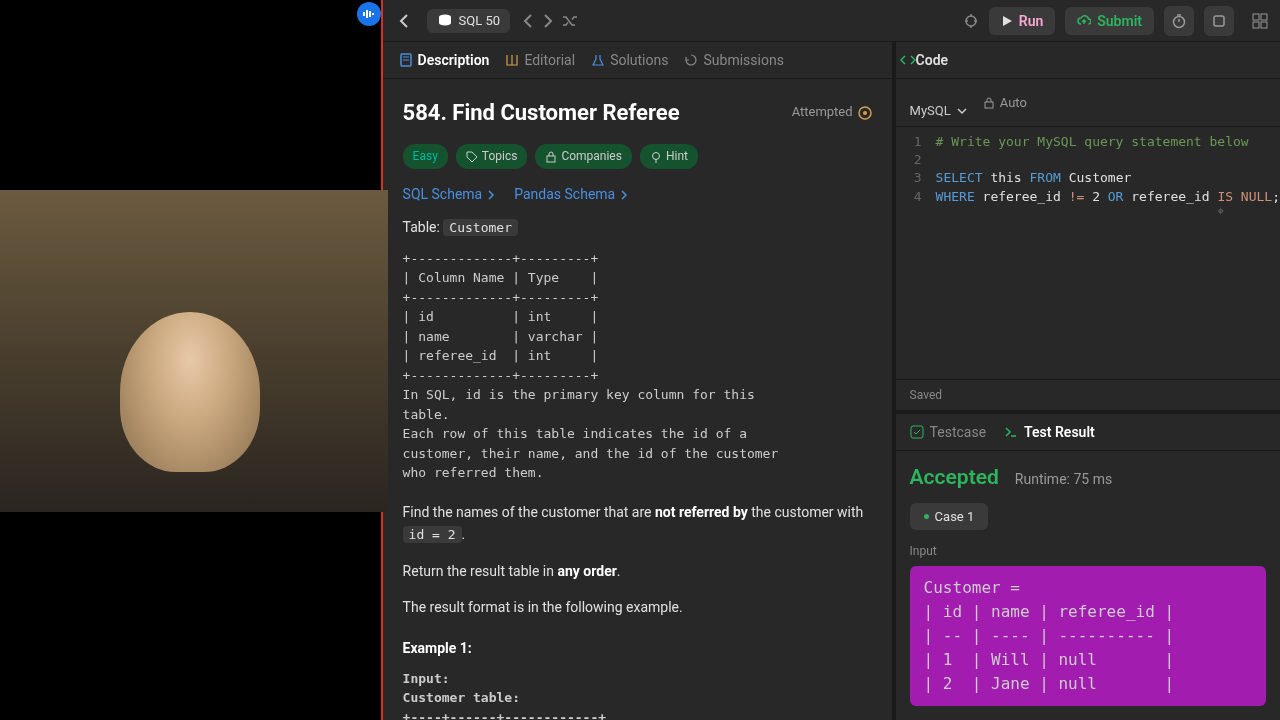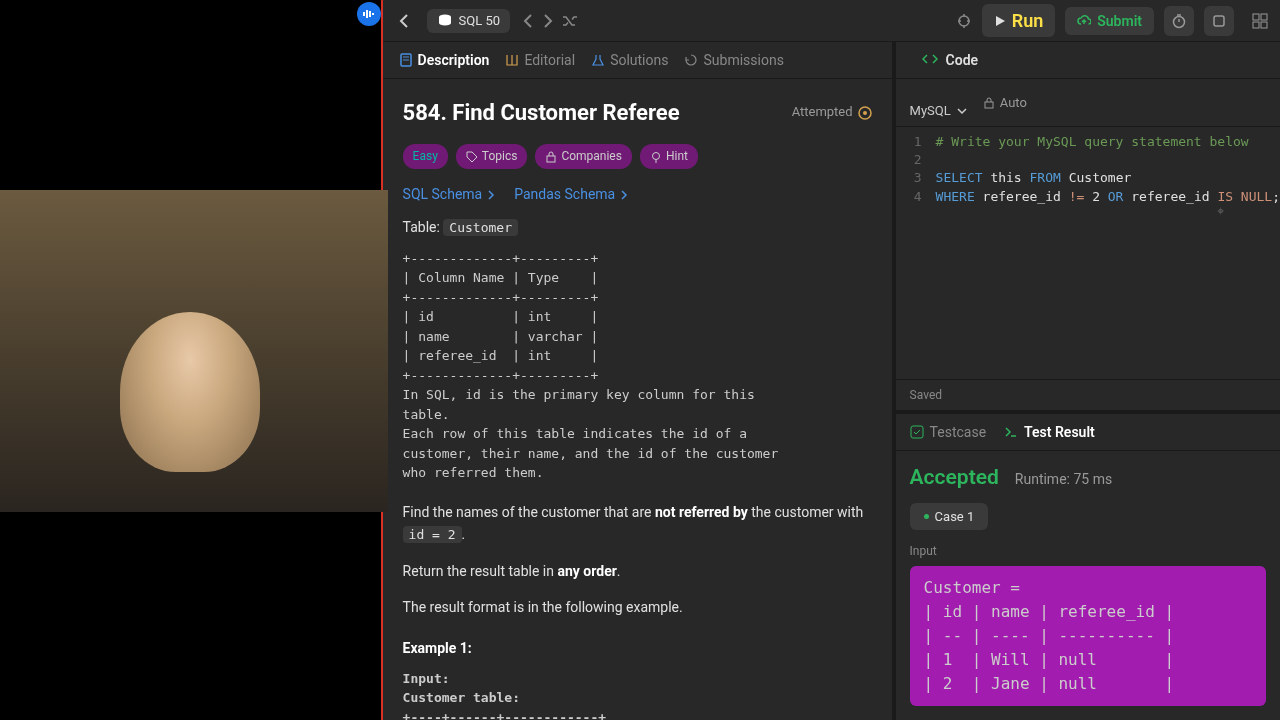"Run" .run-btn { color: #fde047 -> #f9a8d4; font-size: 18px -> 14px }
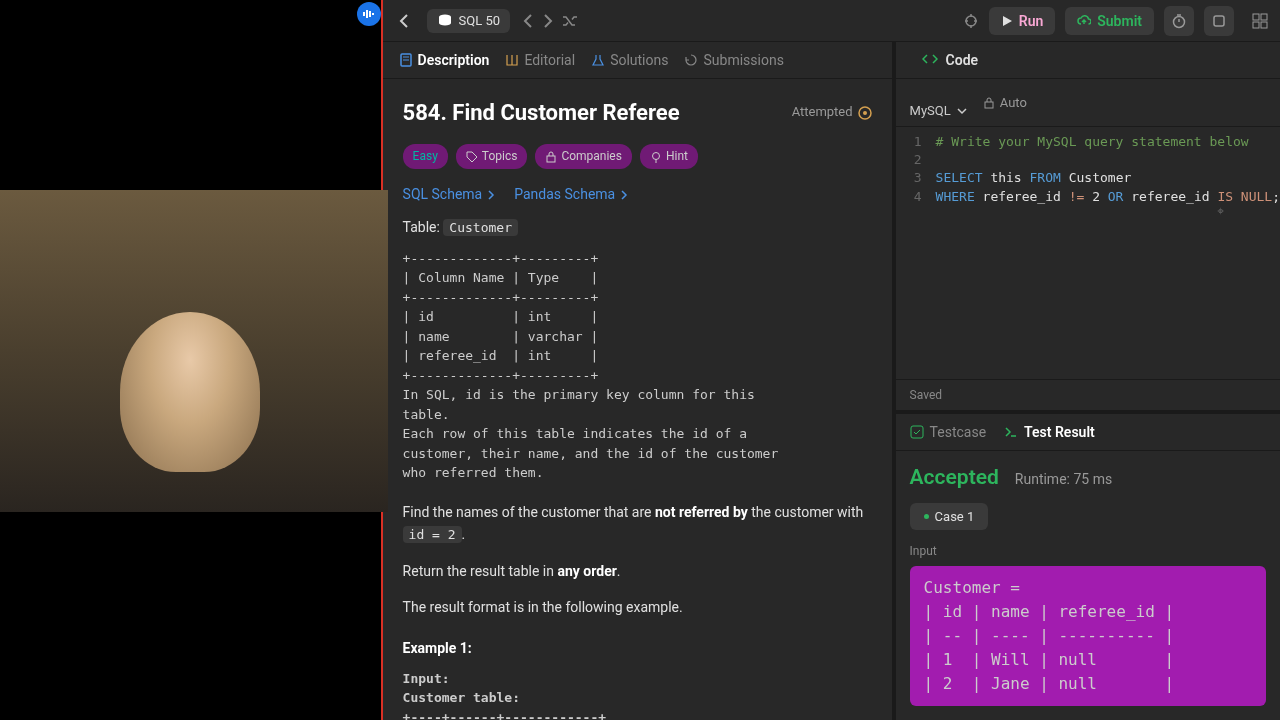"Code" .code-header { align-items: flex-start -> center; gap: 8px -> none; padding: 10px 26px -> 10px 4px }
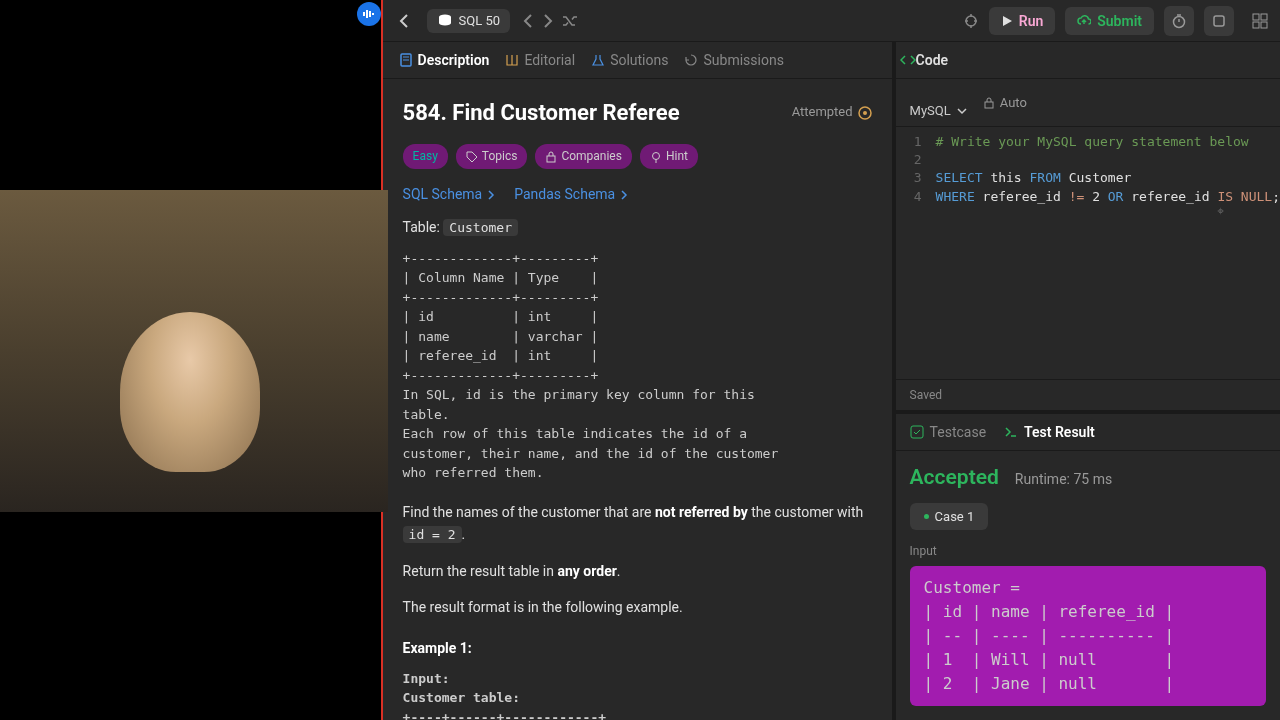"Easy" .tag { background: #701a75 -> #14532d }
